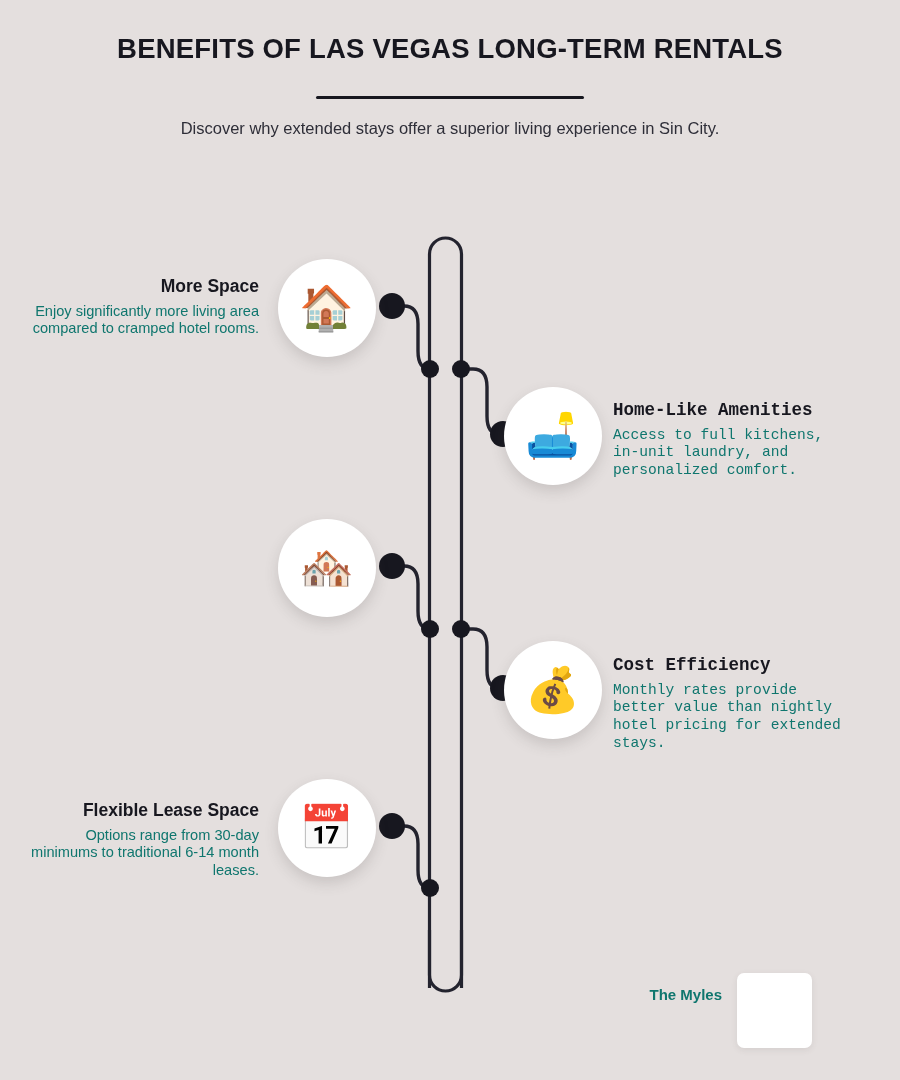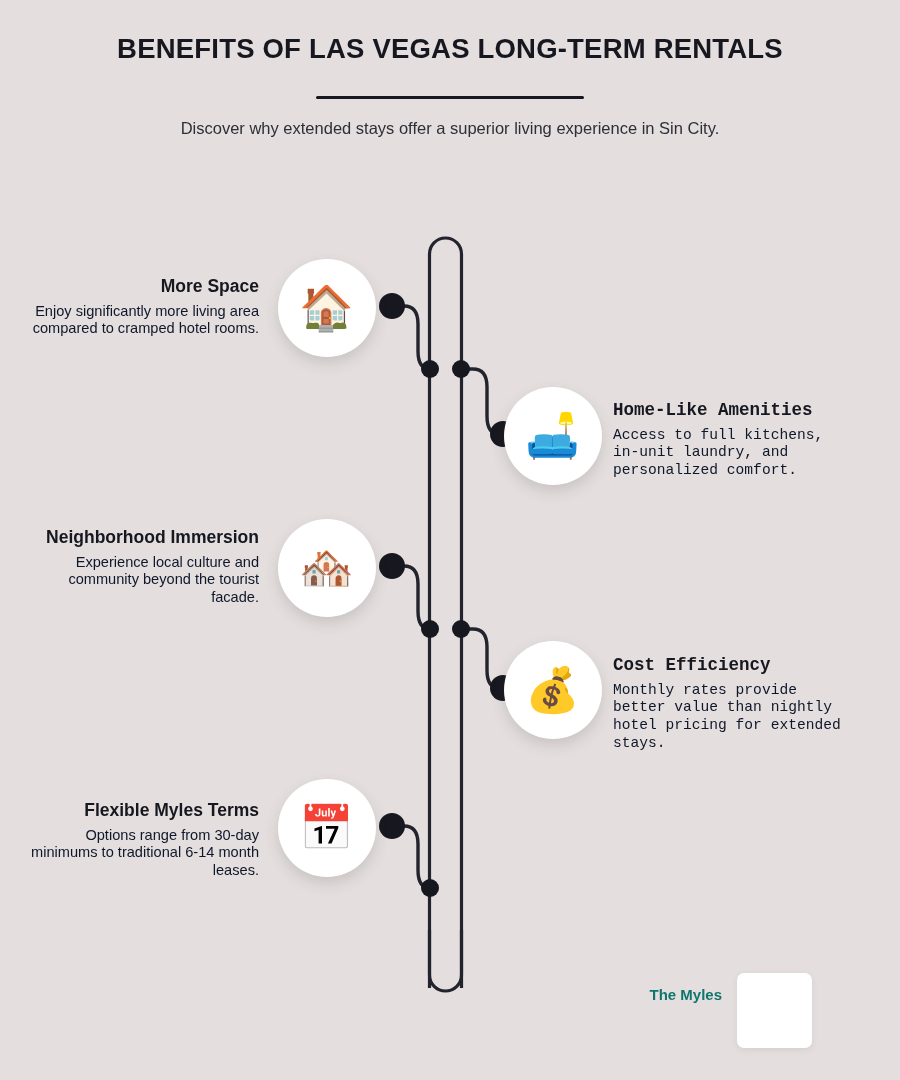"Enjoy significantly more living area" .item-desc { color: #0f172a -> #0f766e }
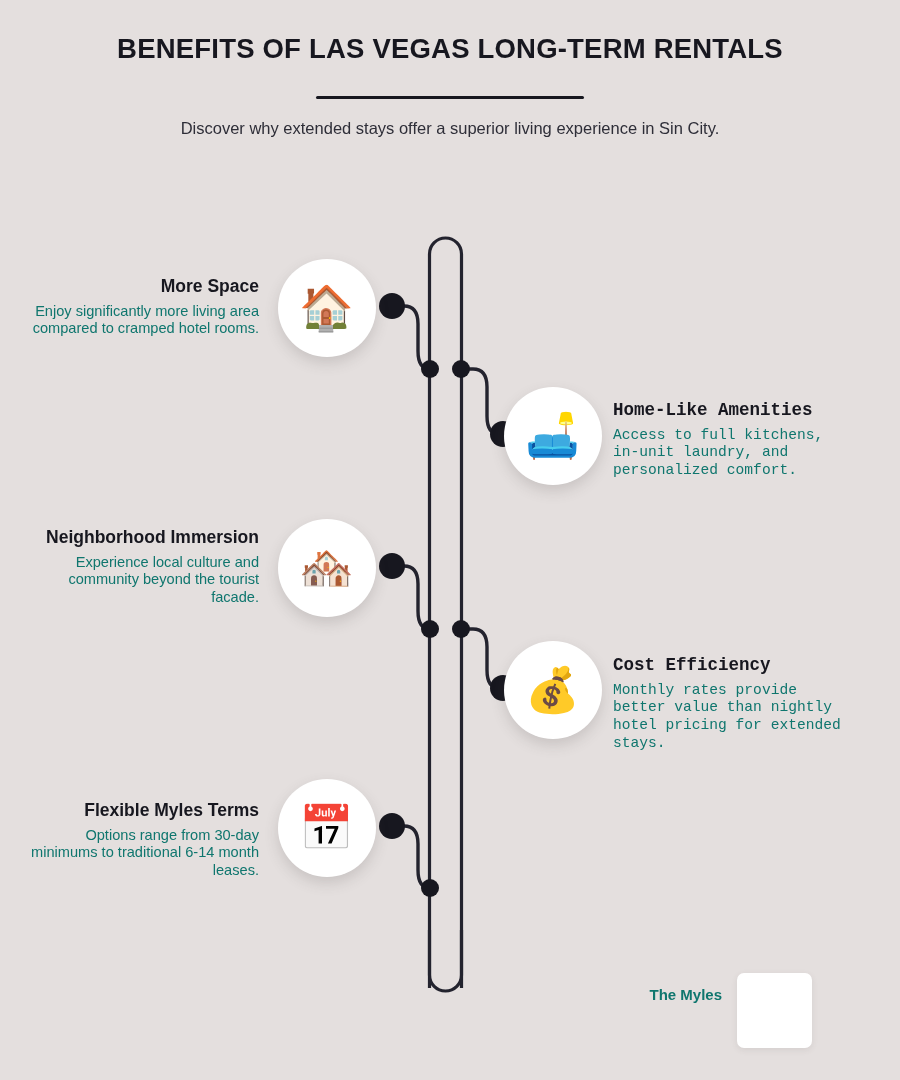"Neighborhood Immersion" div.texts { html: <div> <div>Neighborhood Immersion</div> <div>Experience local culture and community beyond the tourist facade.</div> </div> -> none }
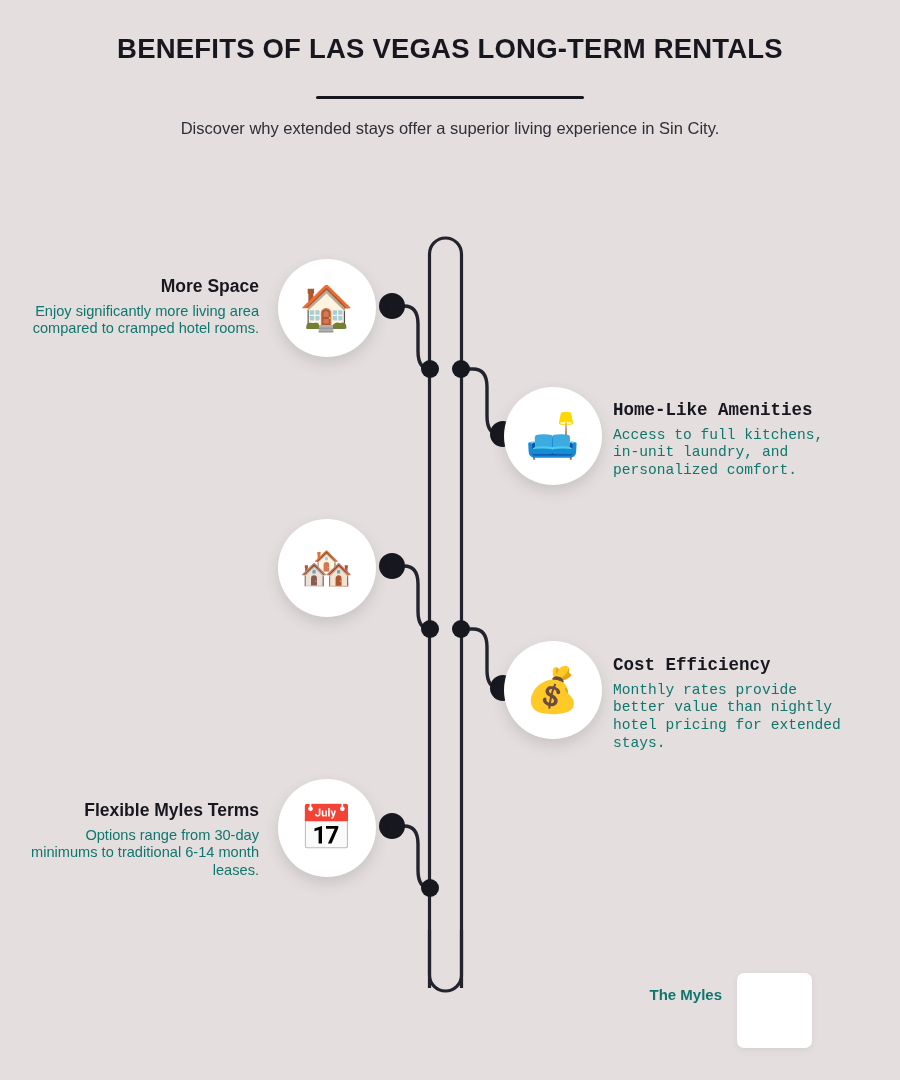"Flexible Myles Terms" div.item-title { text: Myles Terms -> Lease Space }
